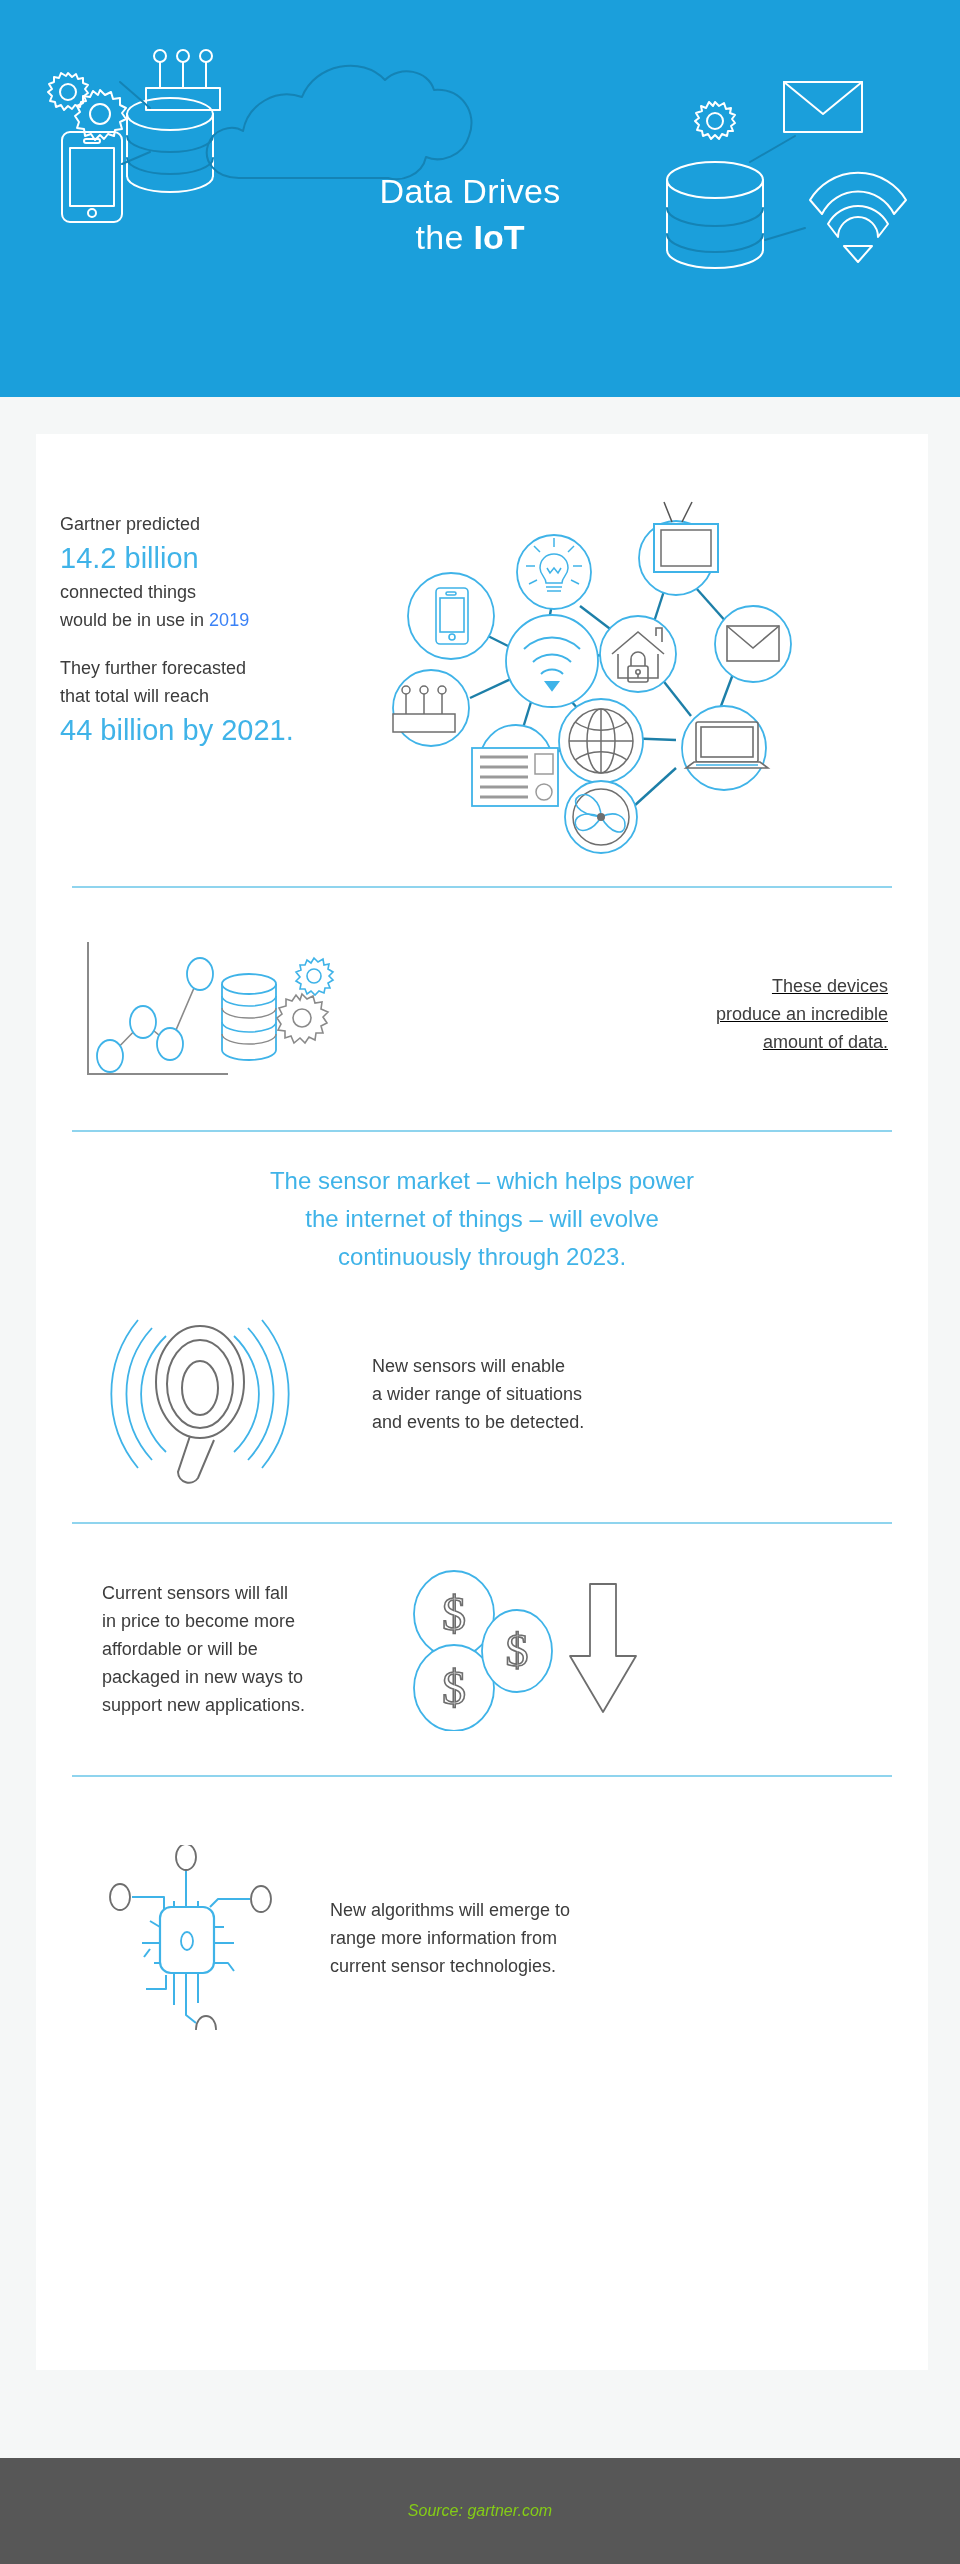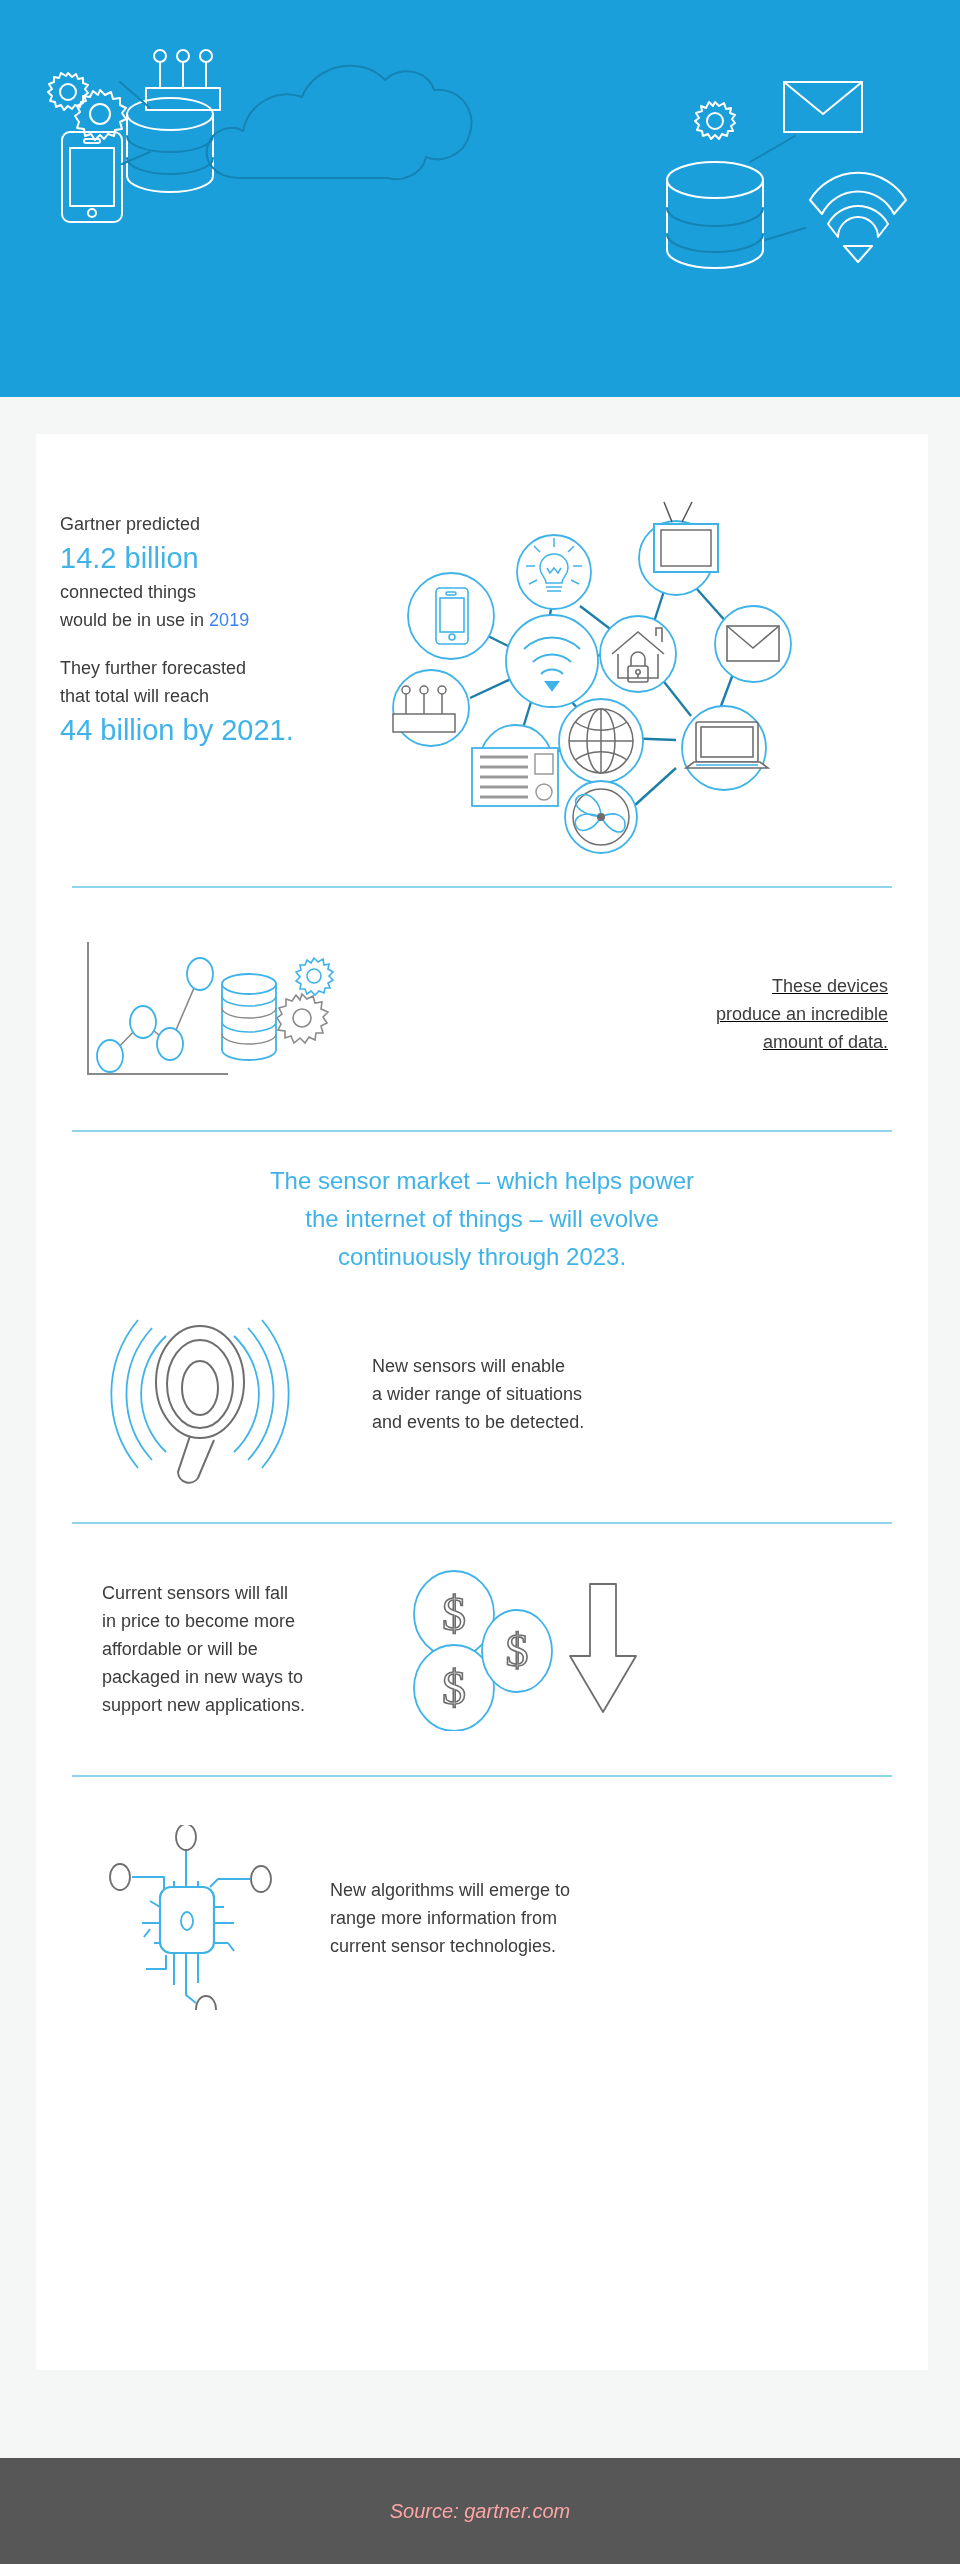"Data Drives" div.hero-title { html: none -> <div> <span>Data Drives</span> <span><span>the </span><span>IoT</span></span> </div> }
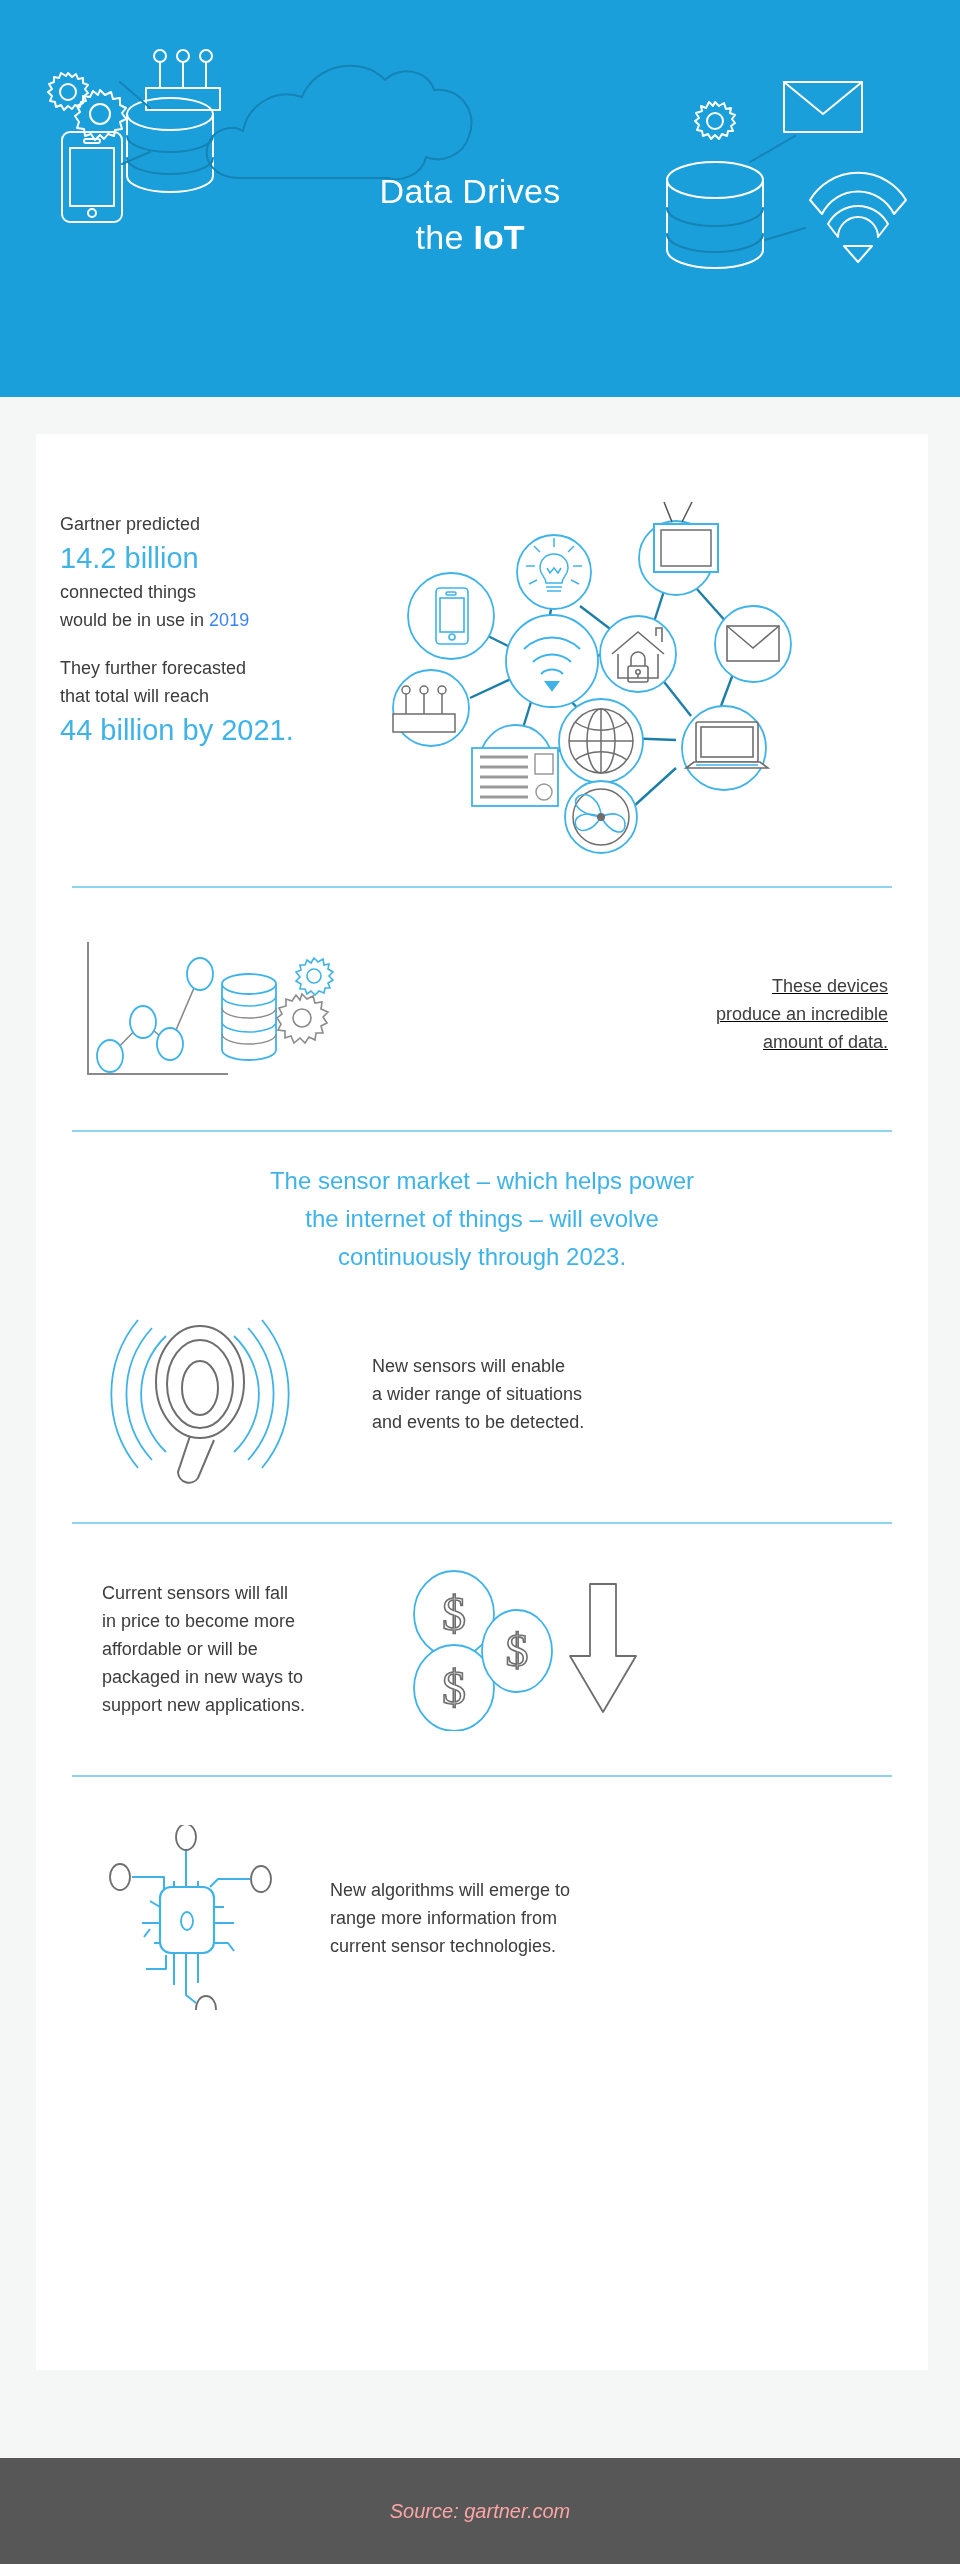"New algorithms will emerge to" div.section { margin-top: none -> 20px }
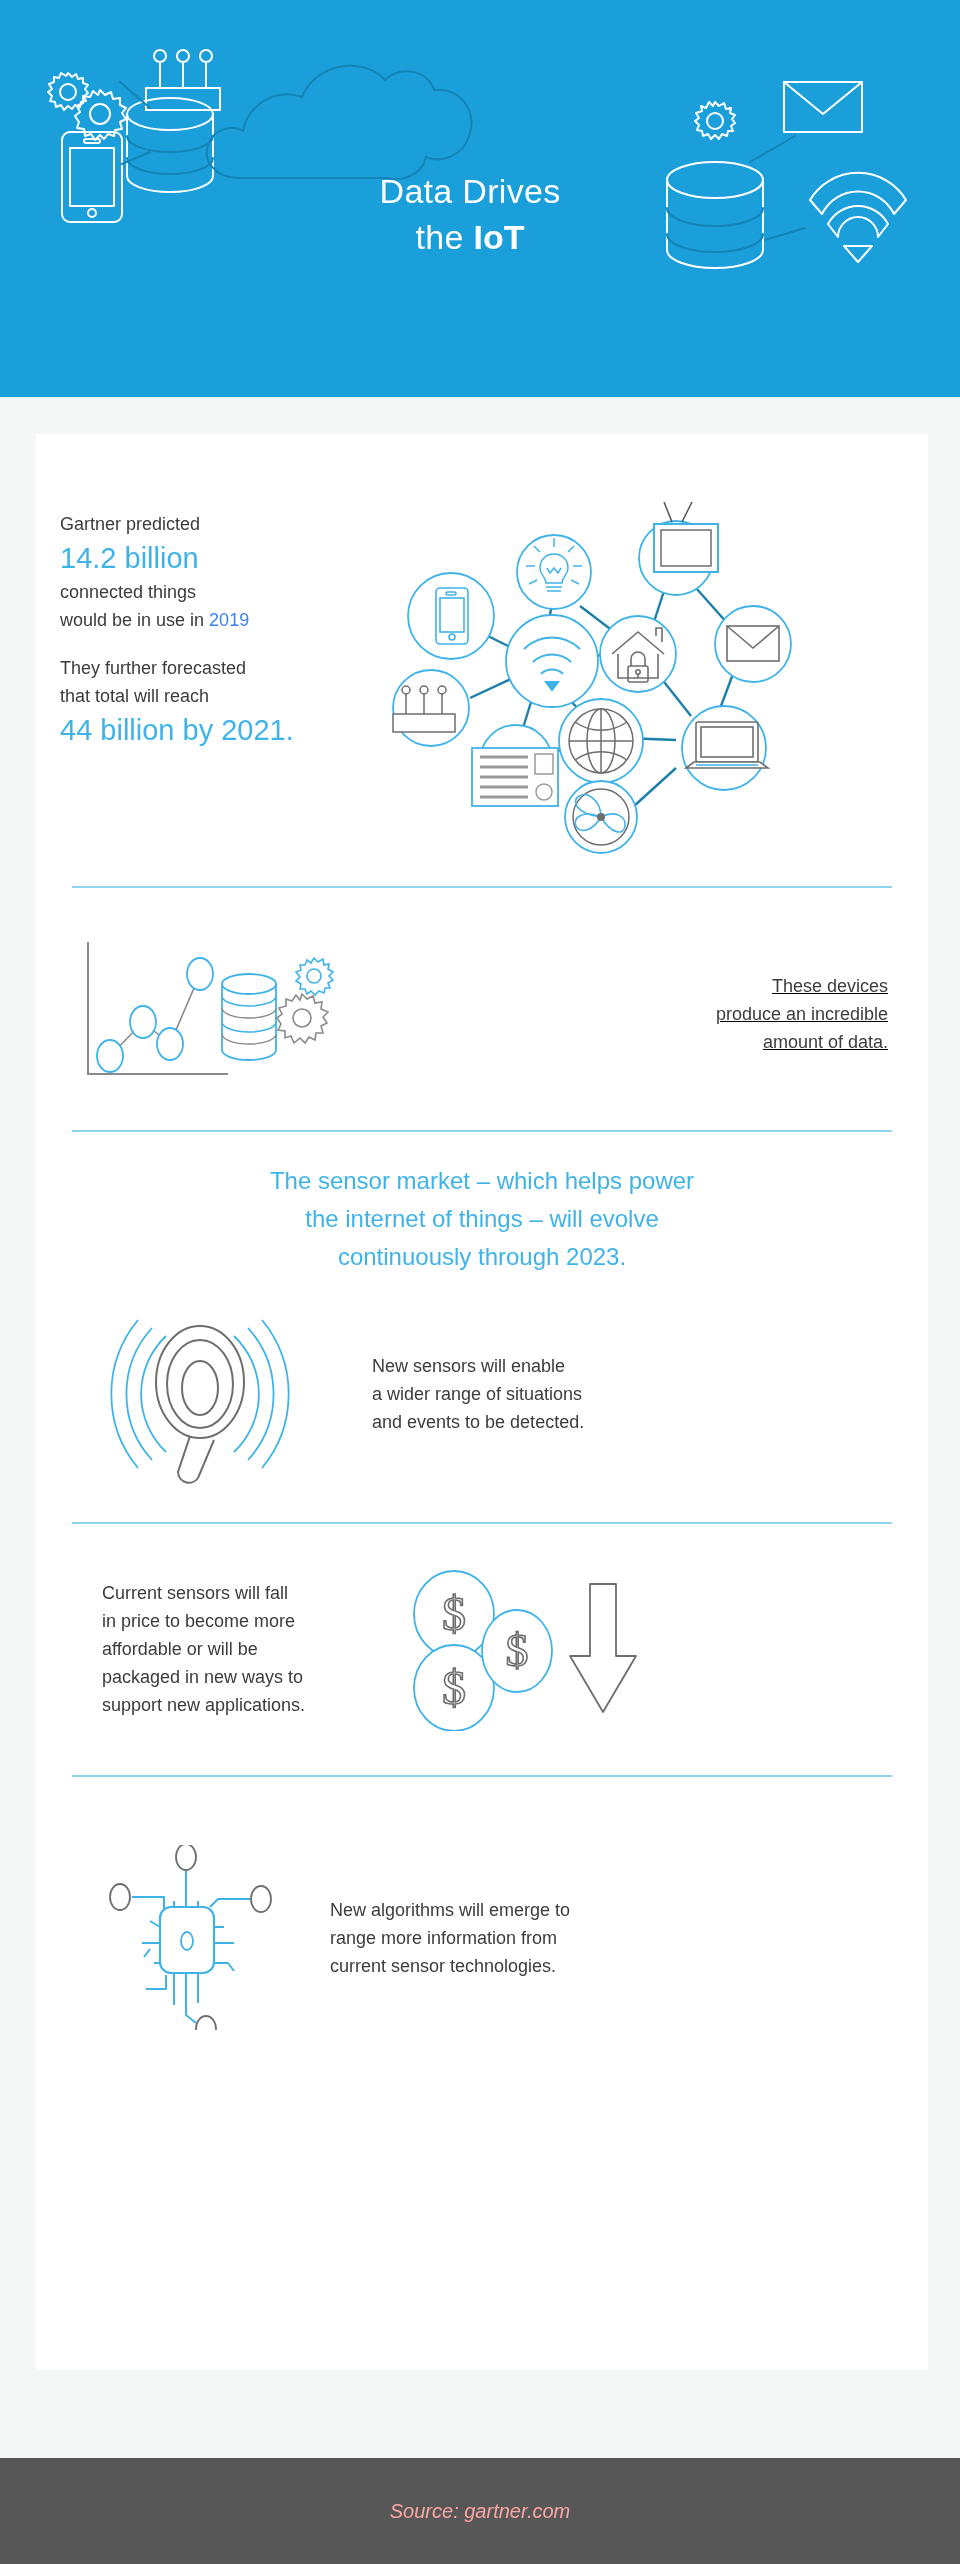"Source: gartner.com" .footer-text { color: #fca5a5 -> #84cc16; font-size: 20px -> 16px }
